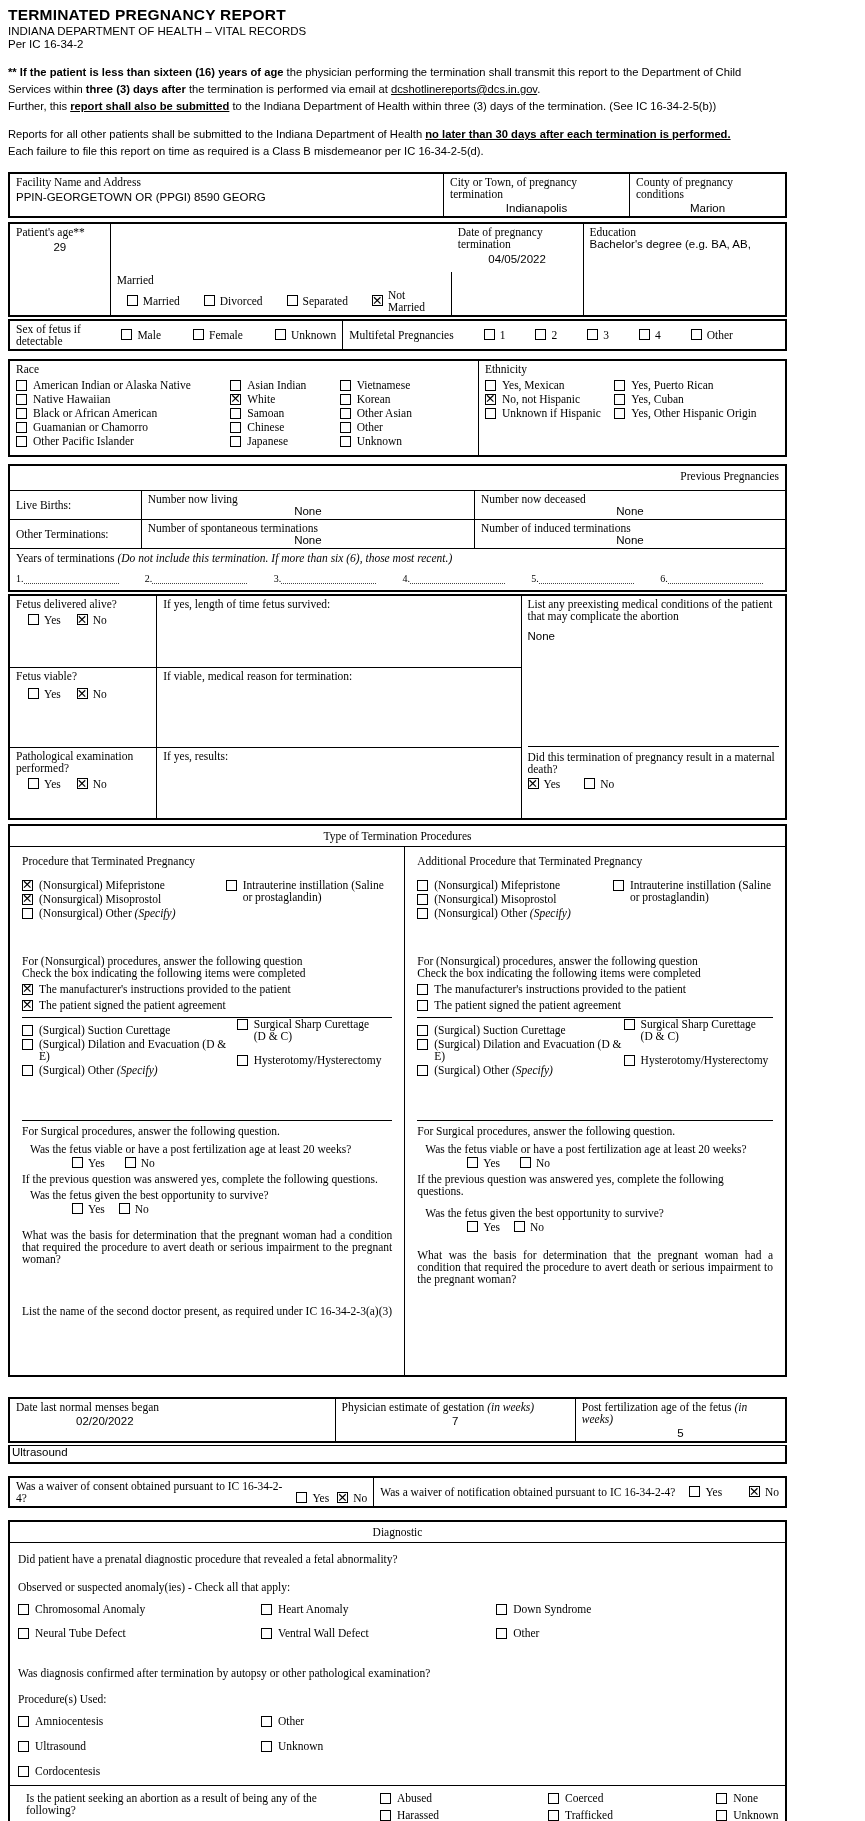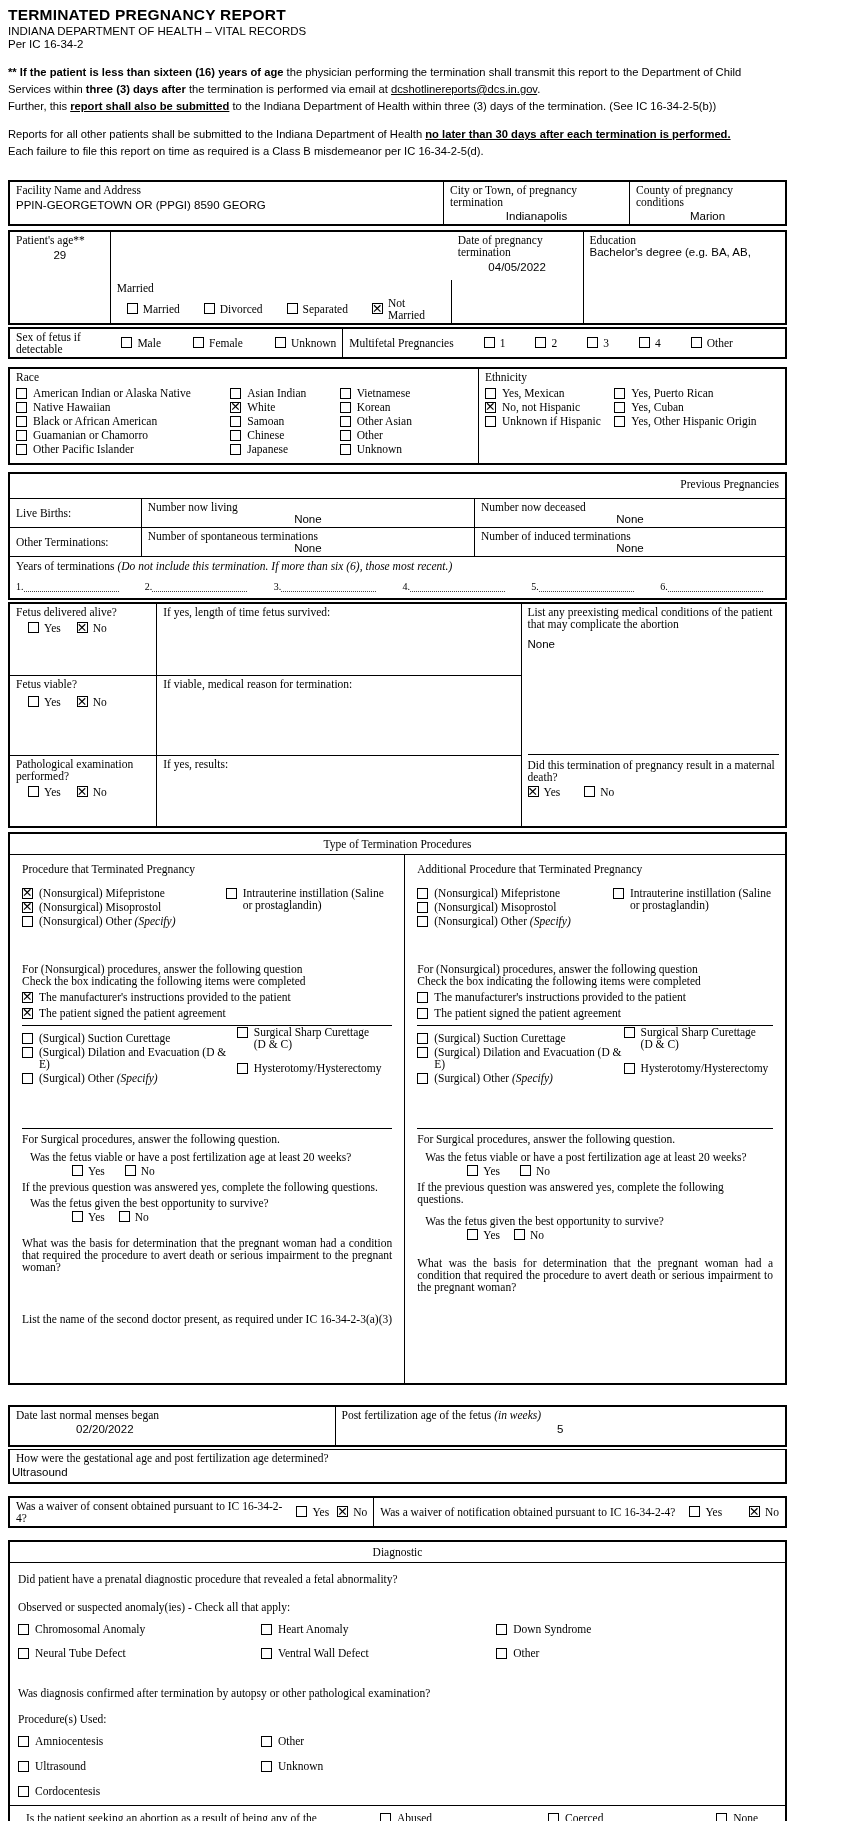"Facility Name and Address" div.box { margin-top: 20px -> 12px }
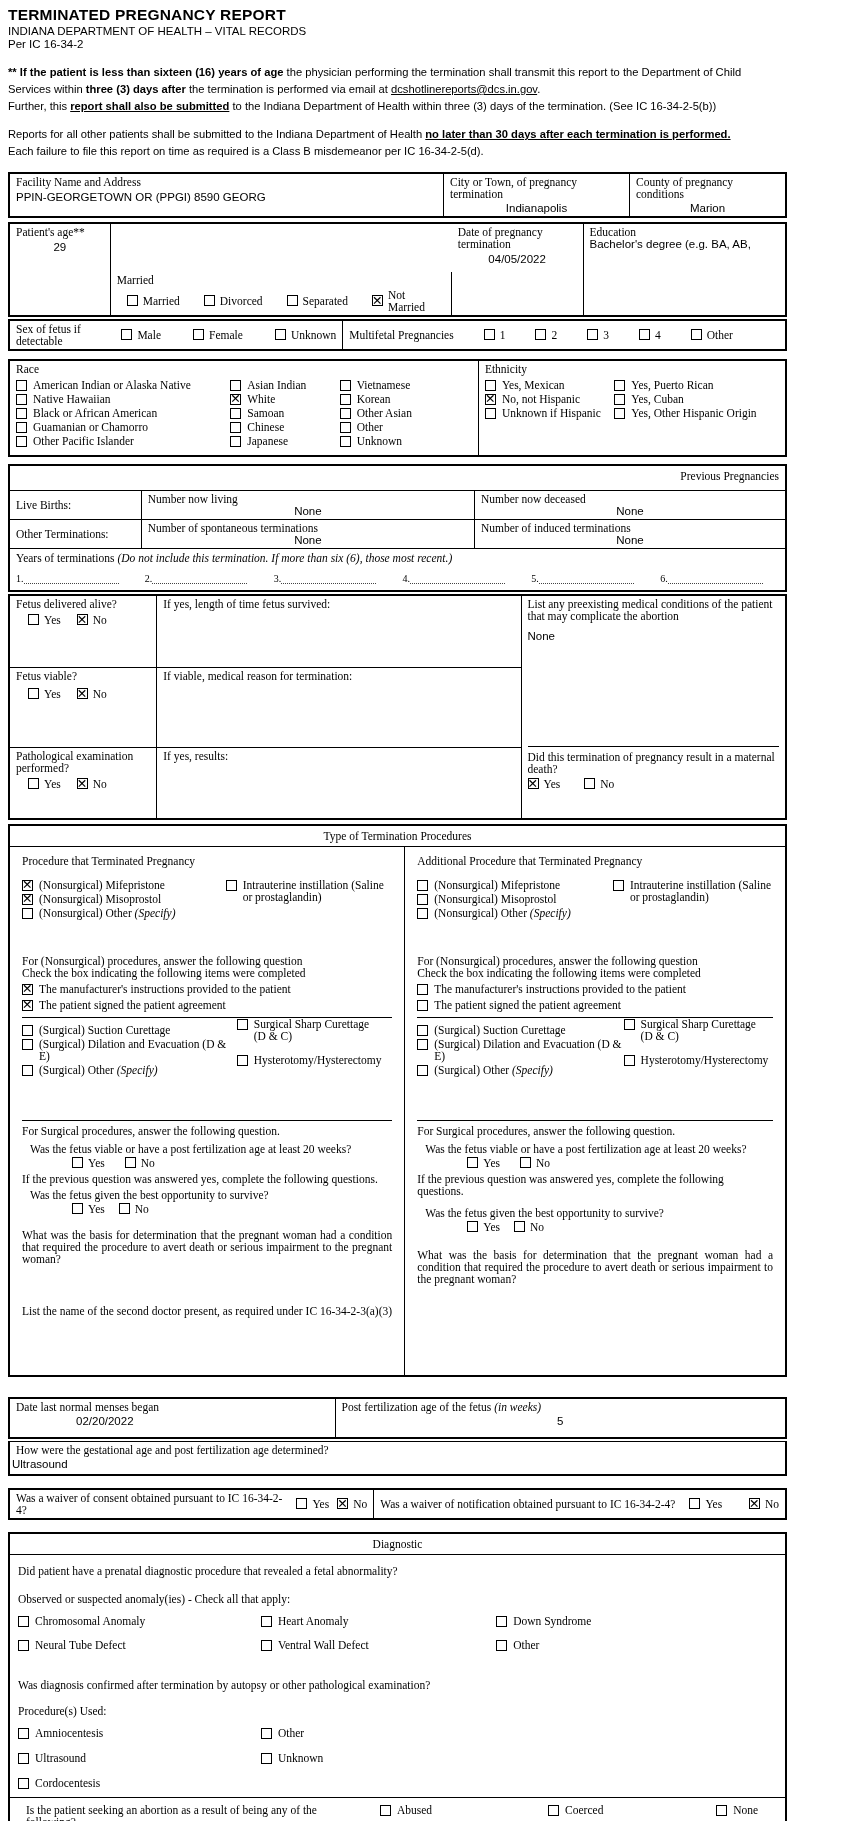"Physician estimate of gestation (in" div.cell { html: none -> <div> <div><span>Physician estimate of gestation </span><span>(in weeks)</span></div> <div>7</div> </div> }
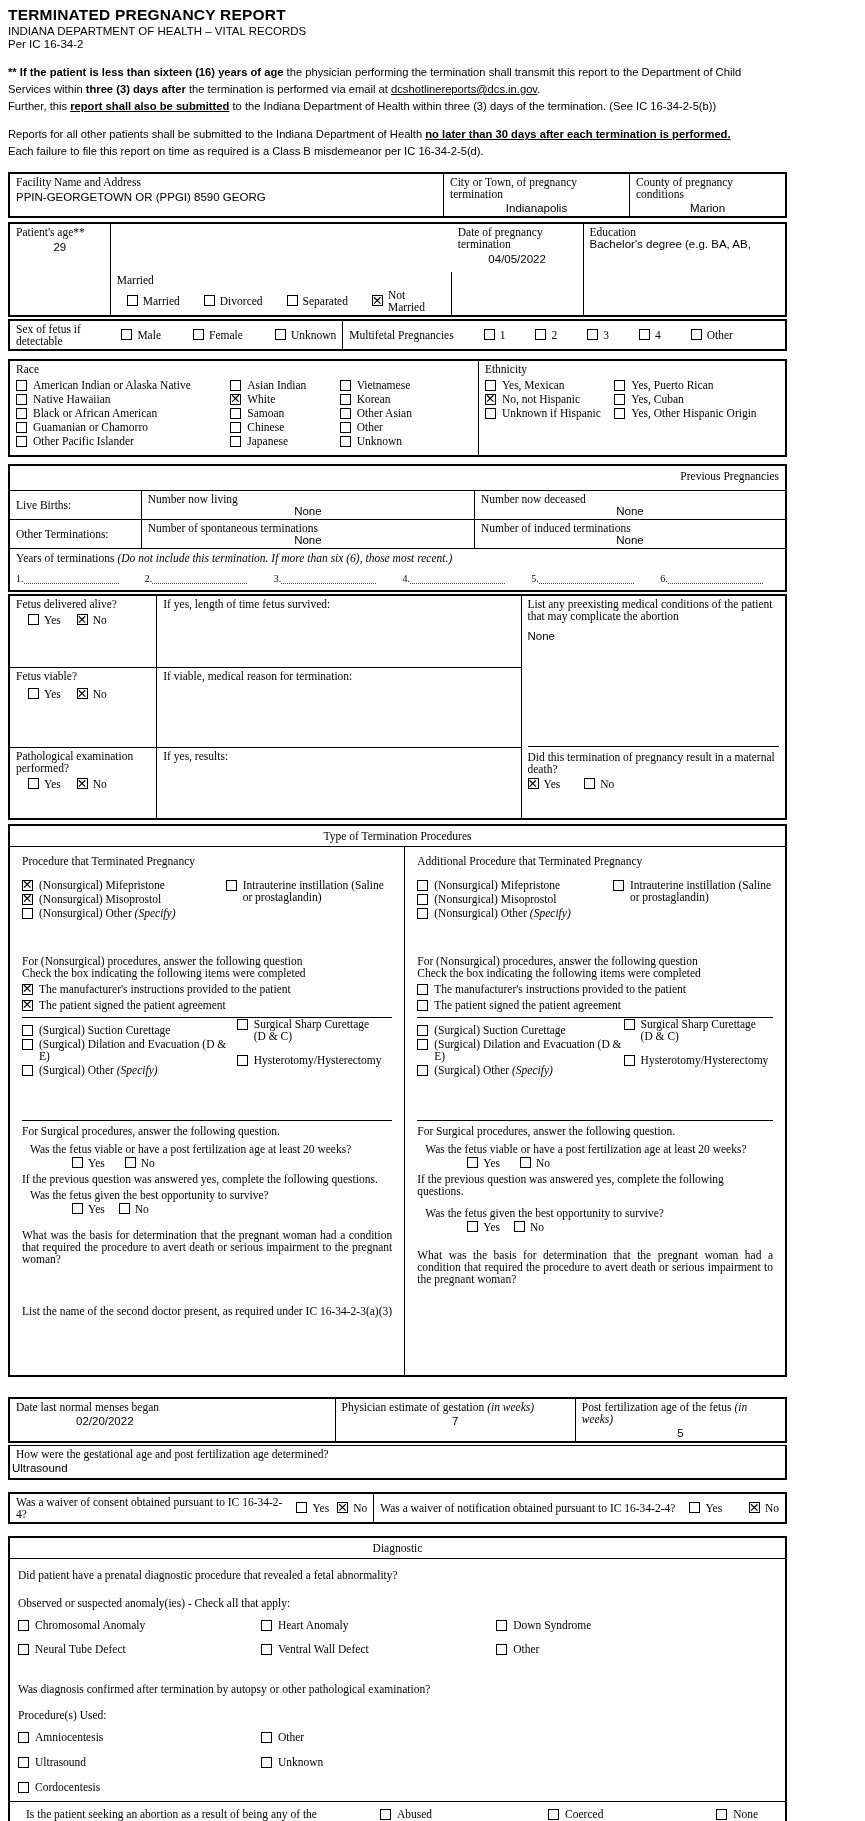"How were the gestational age" div.cell { html: <div>How were the gestational age and post fertilization age determined?</div> -> none }
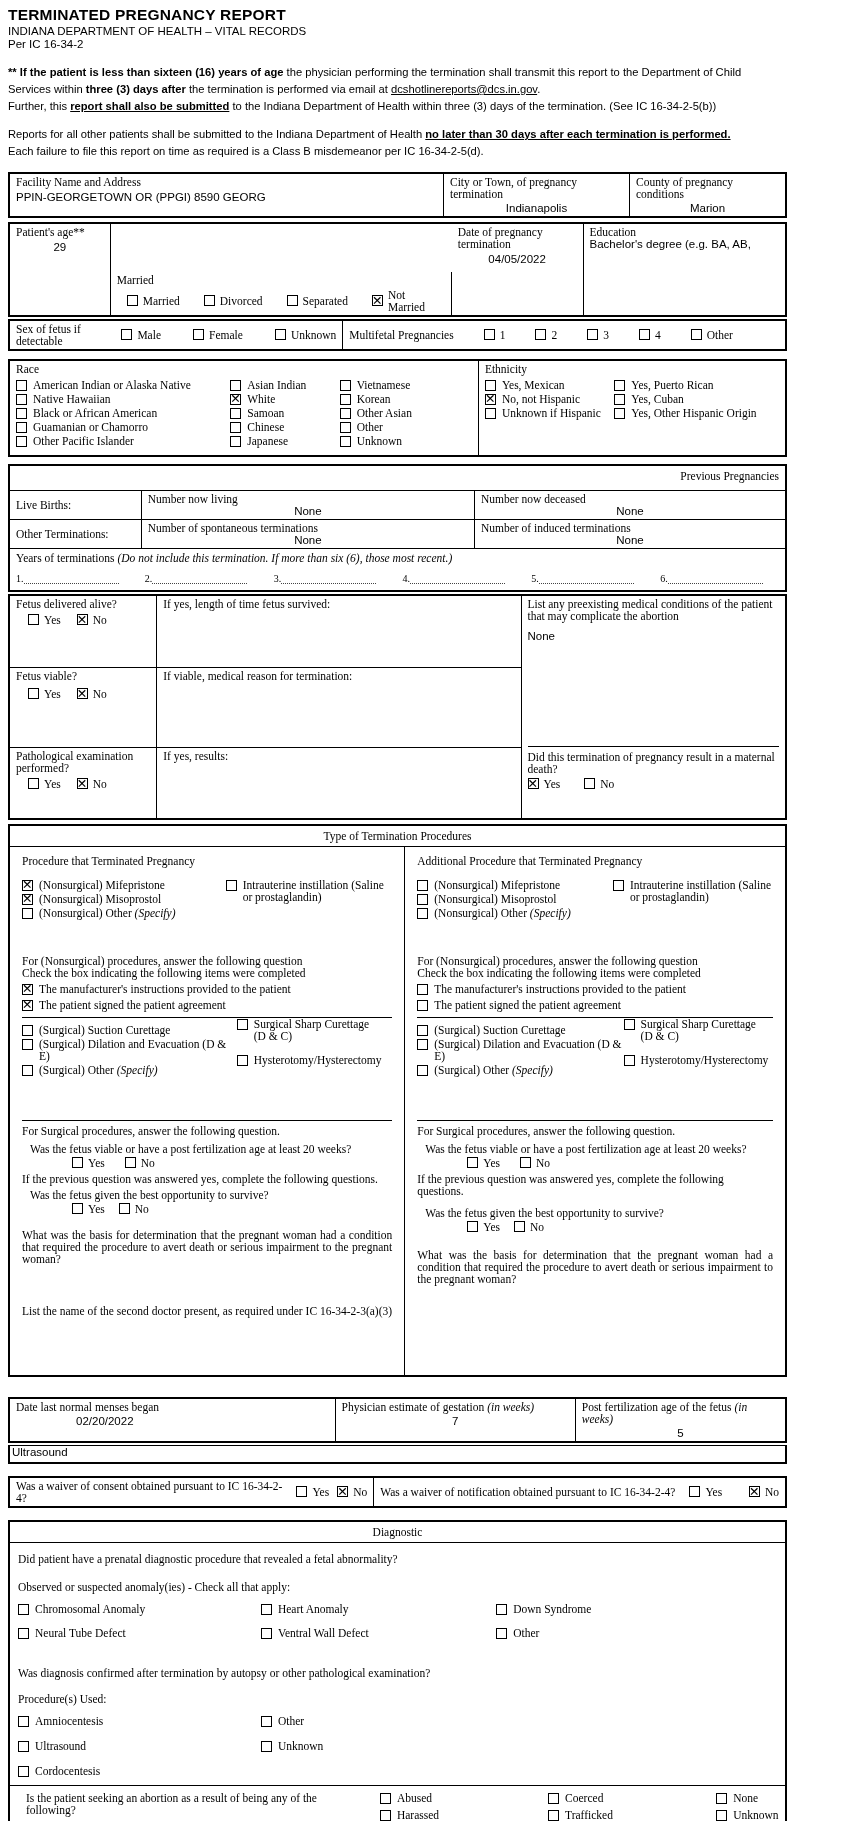"Was a waiver of consent" div.cell { align-items: center -> flex-end }
